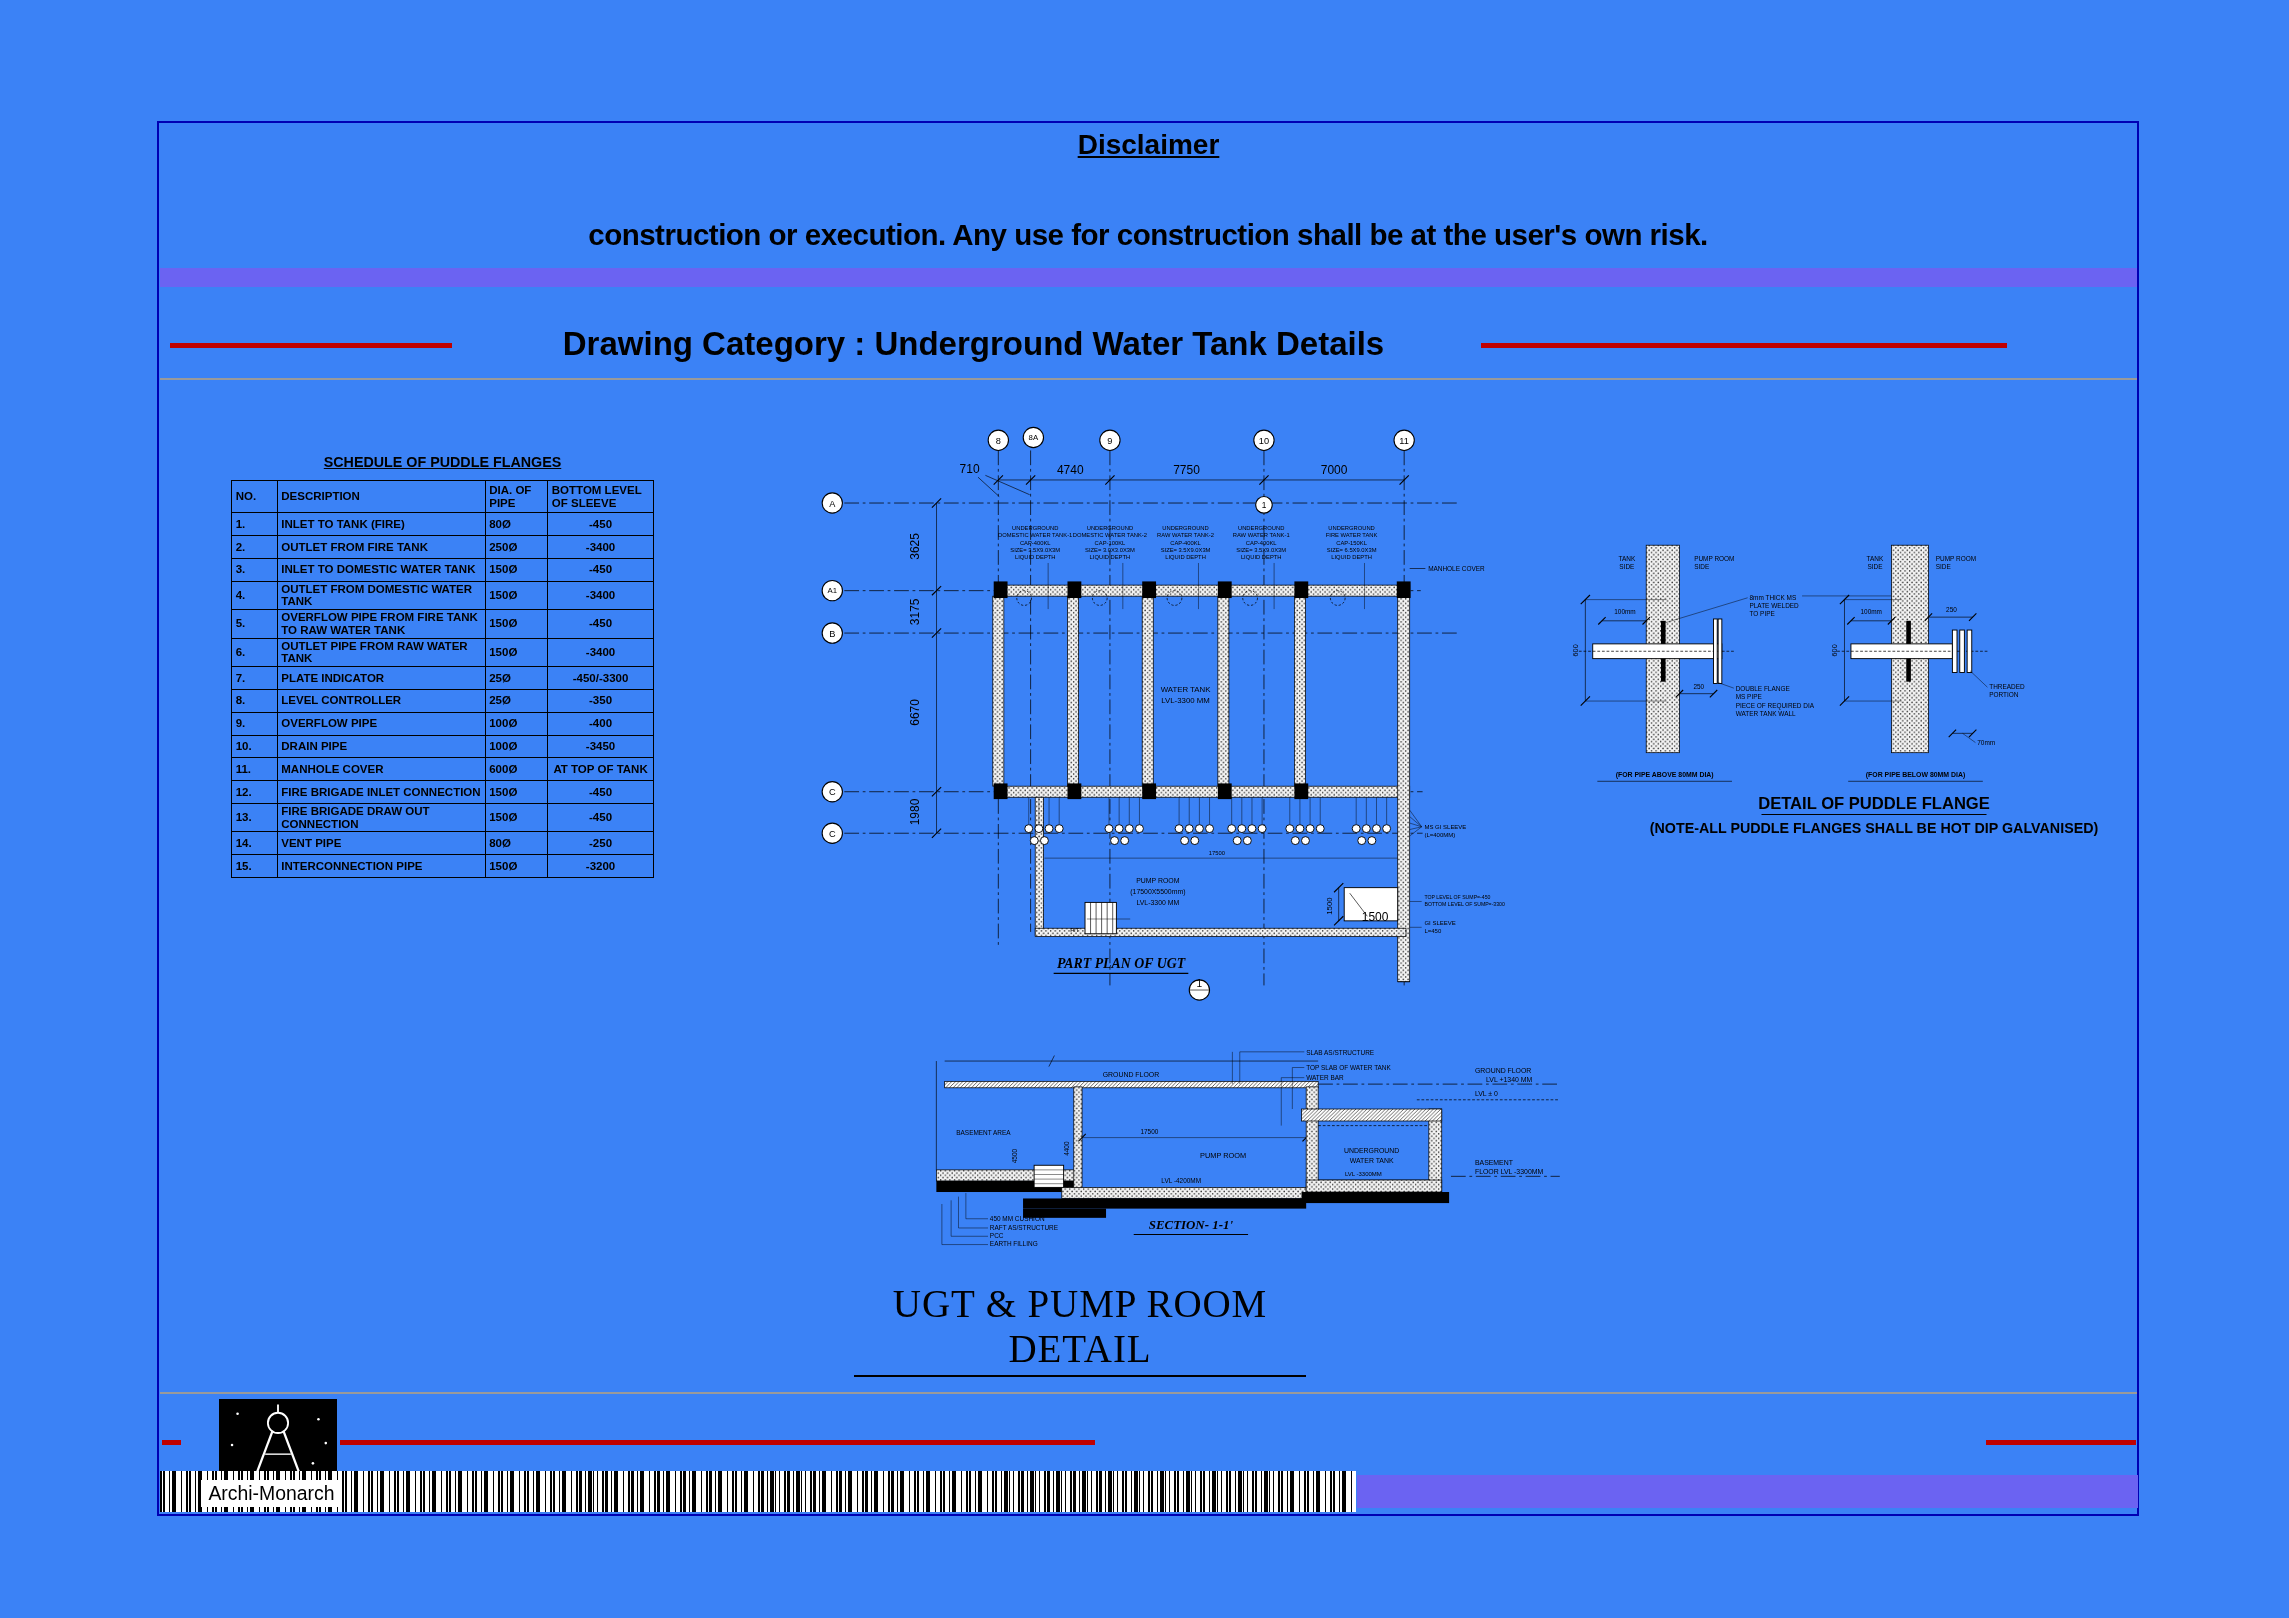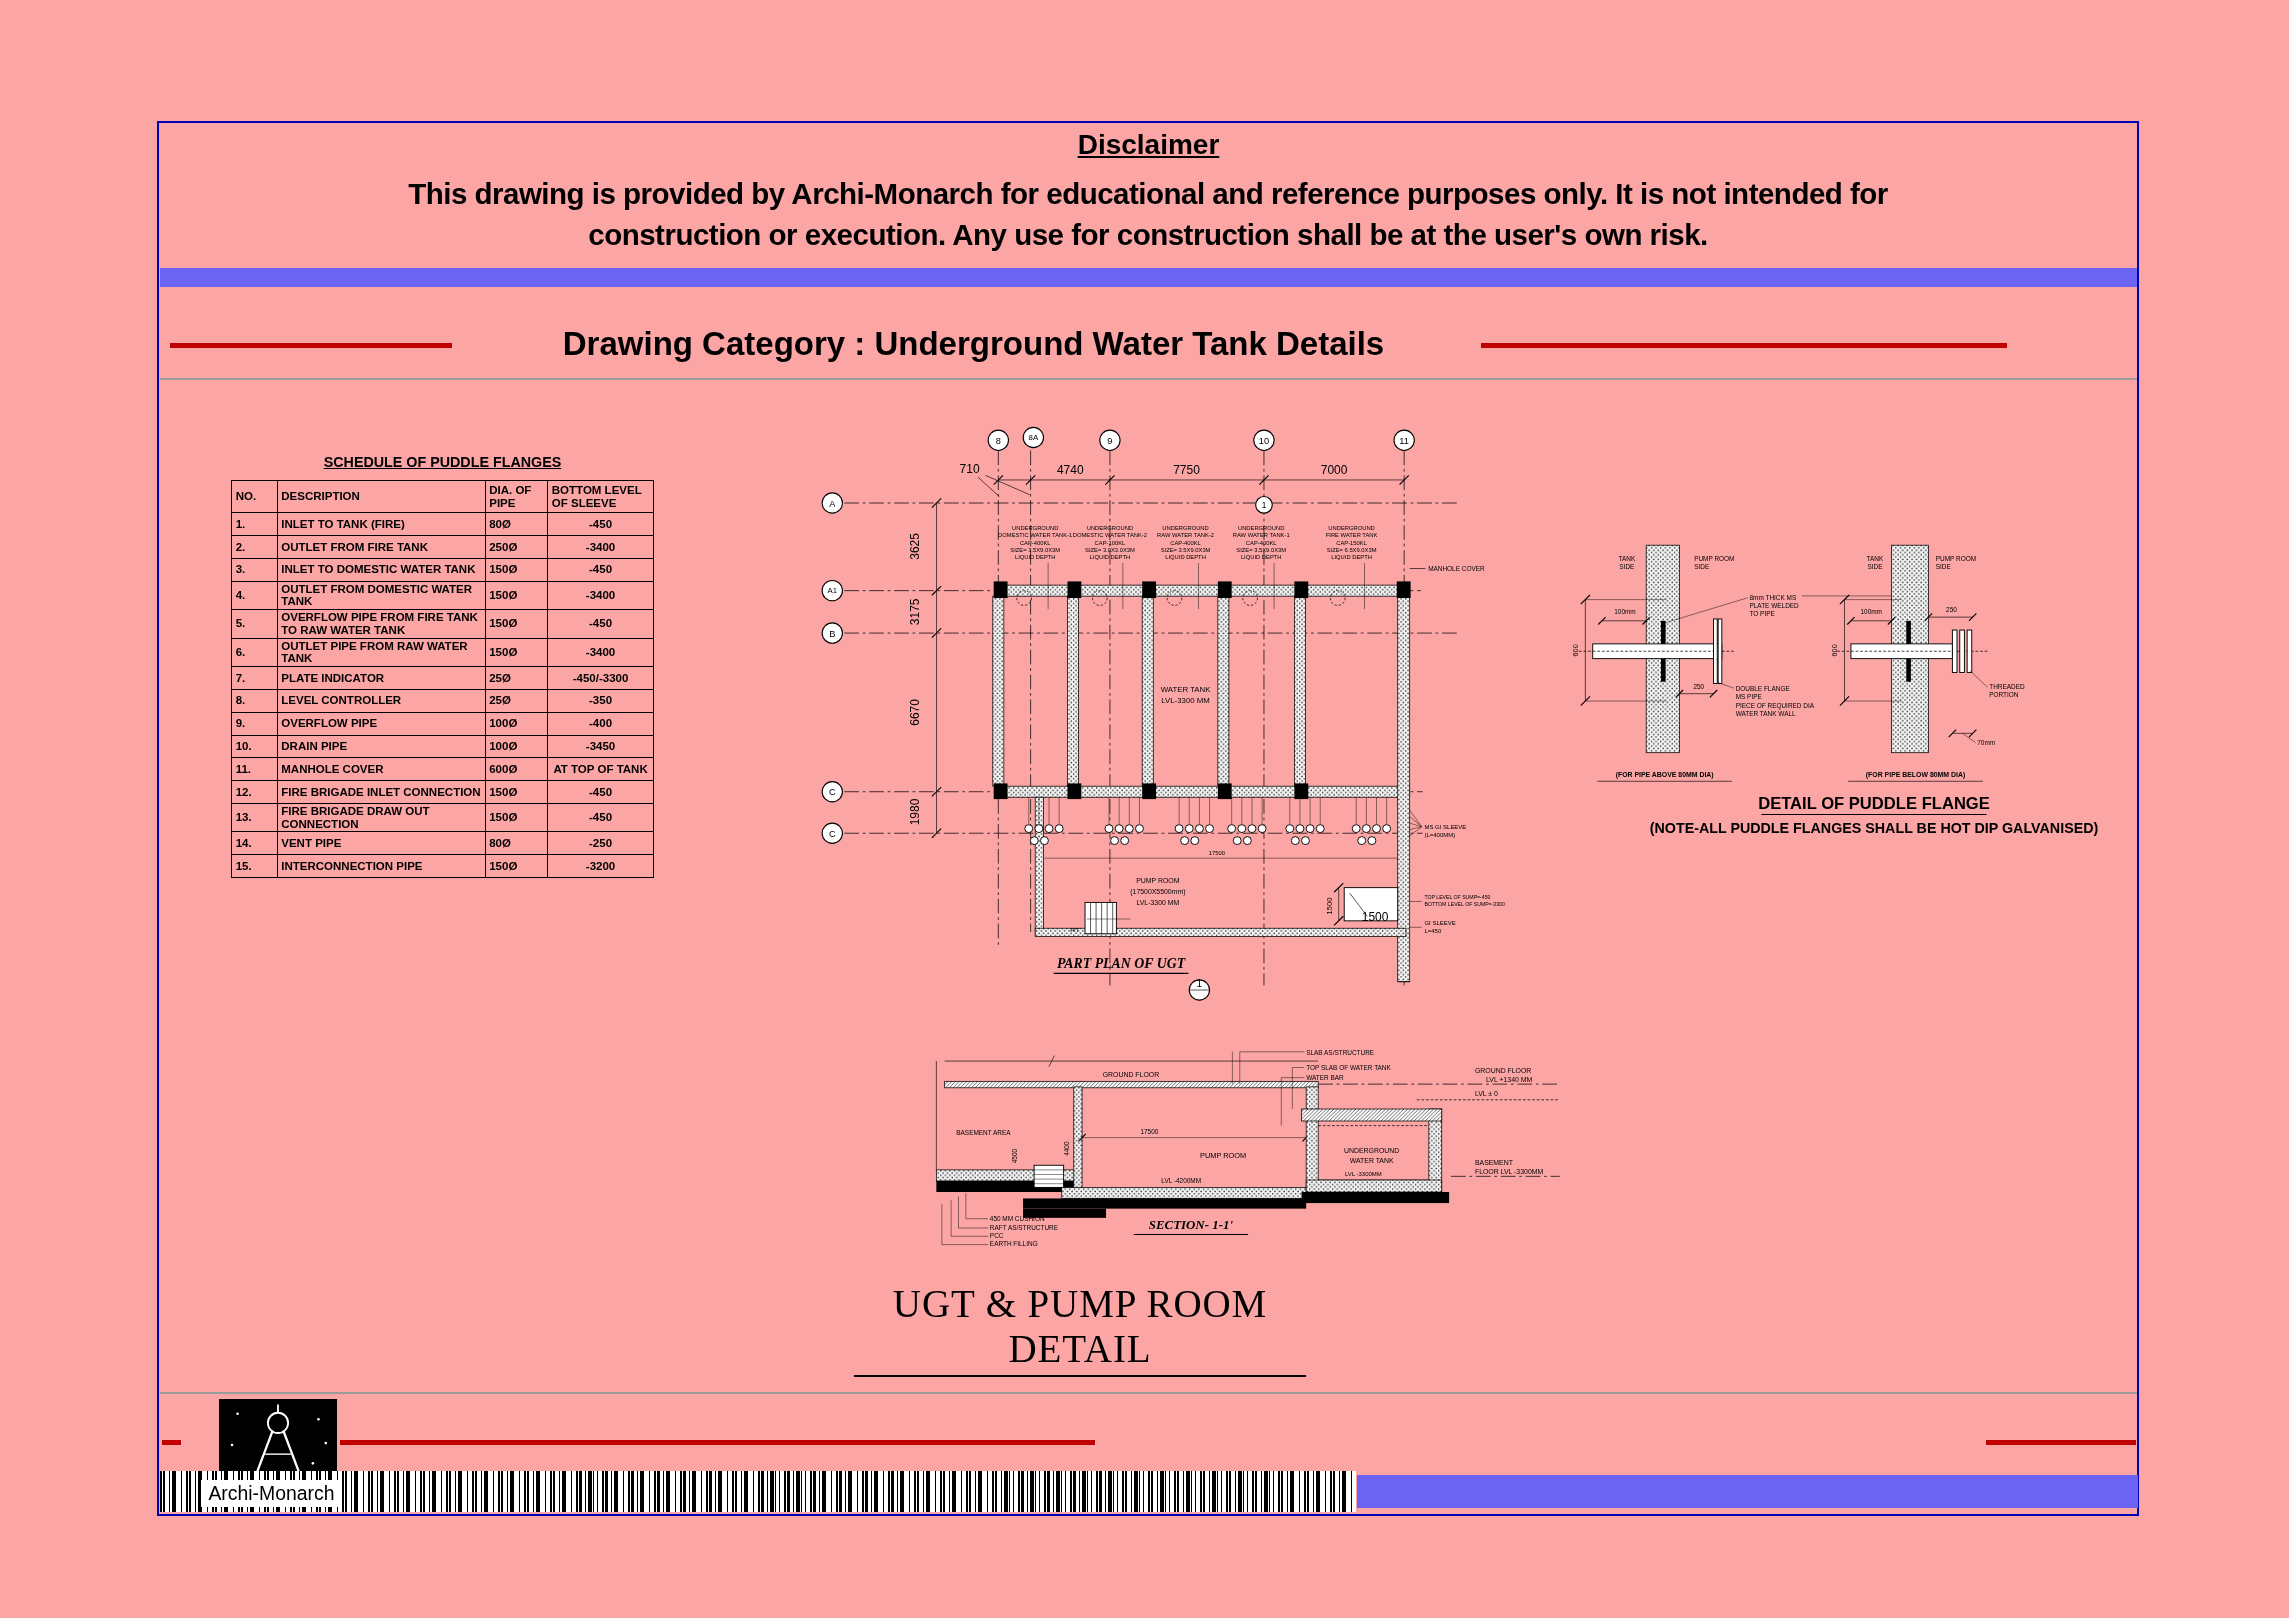"Disclaimer" .page { background: #fca5a5 -> #3b82f6 }
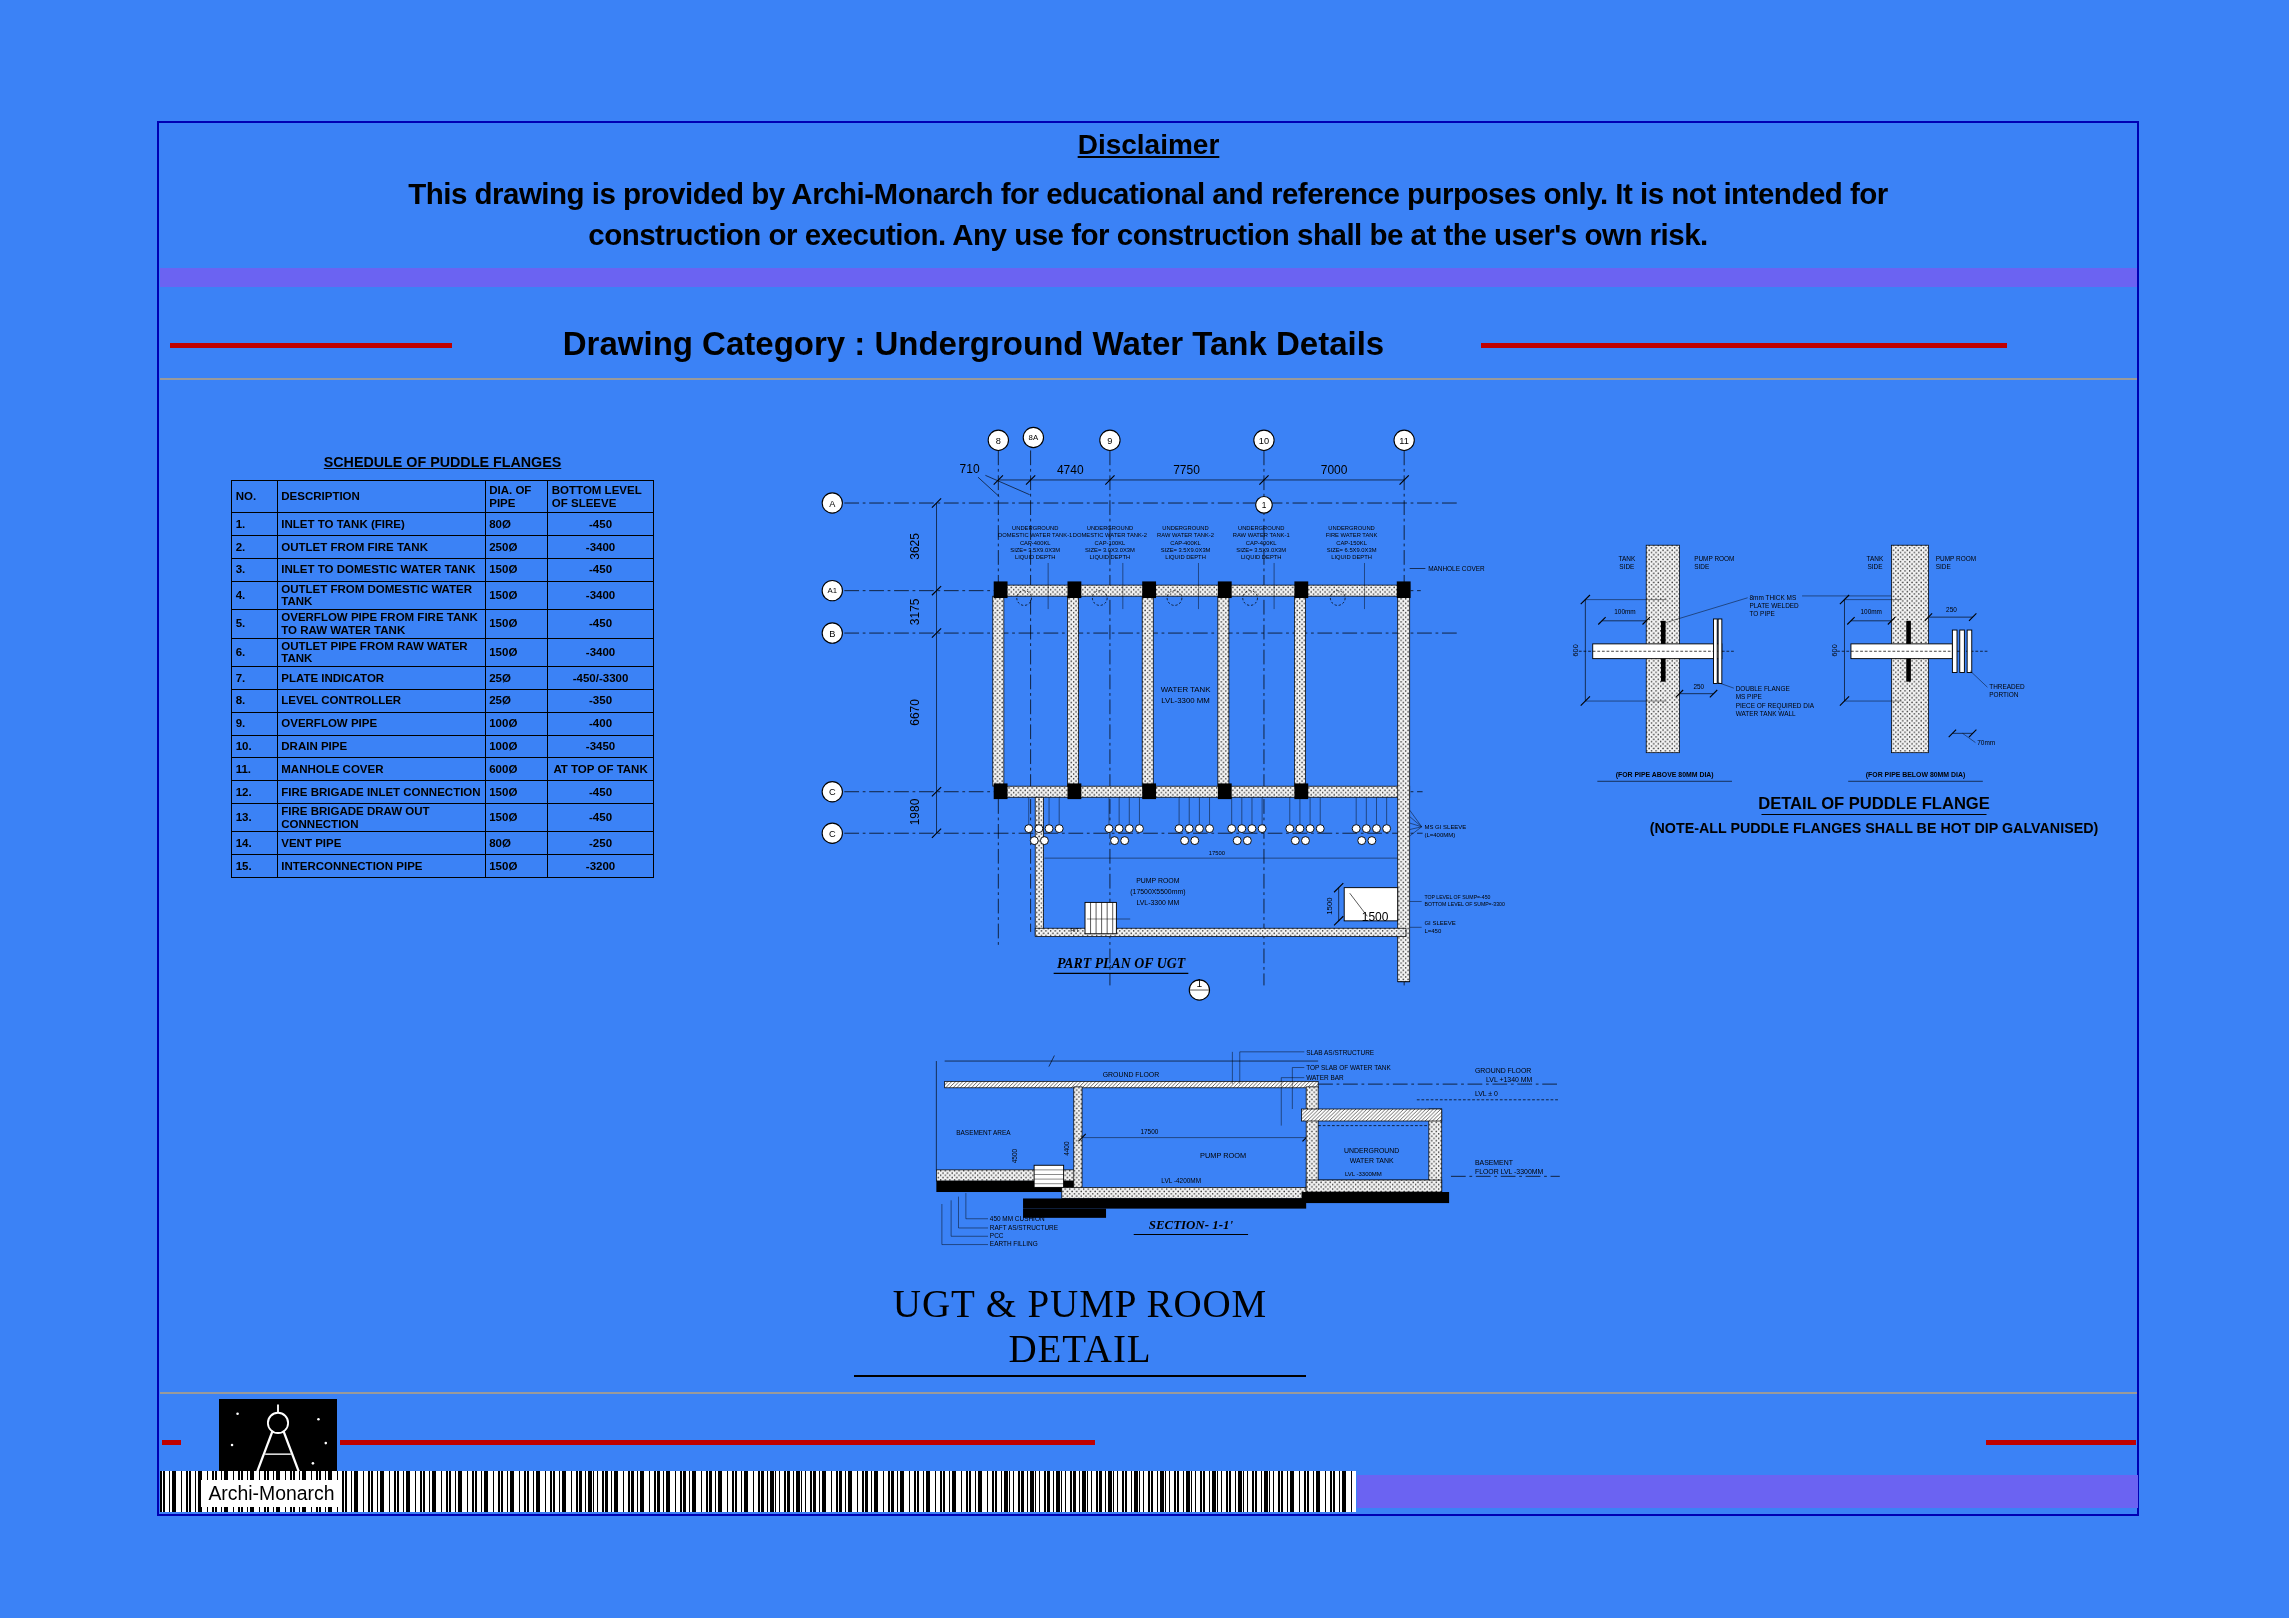"This drawing is provided by" div.abs { html: <div>This drawing is provided by Archi-Monarch for educational and reference purposes only. It is not intended for</div> -> none }
